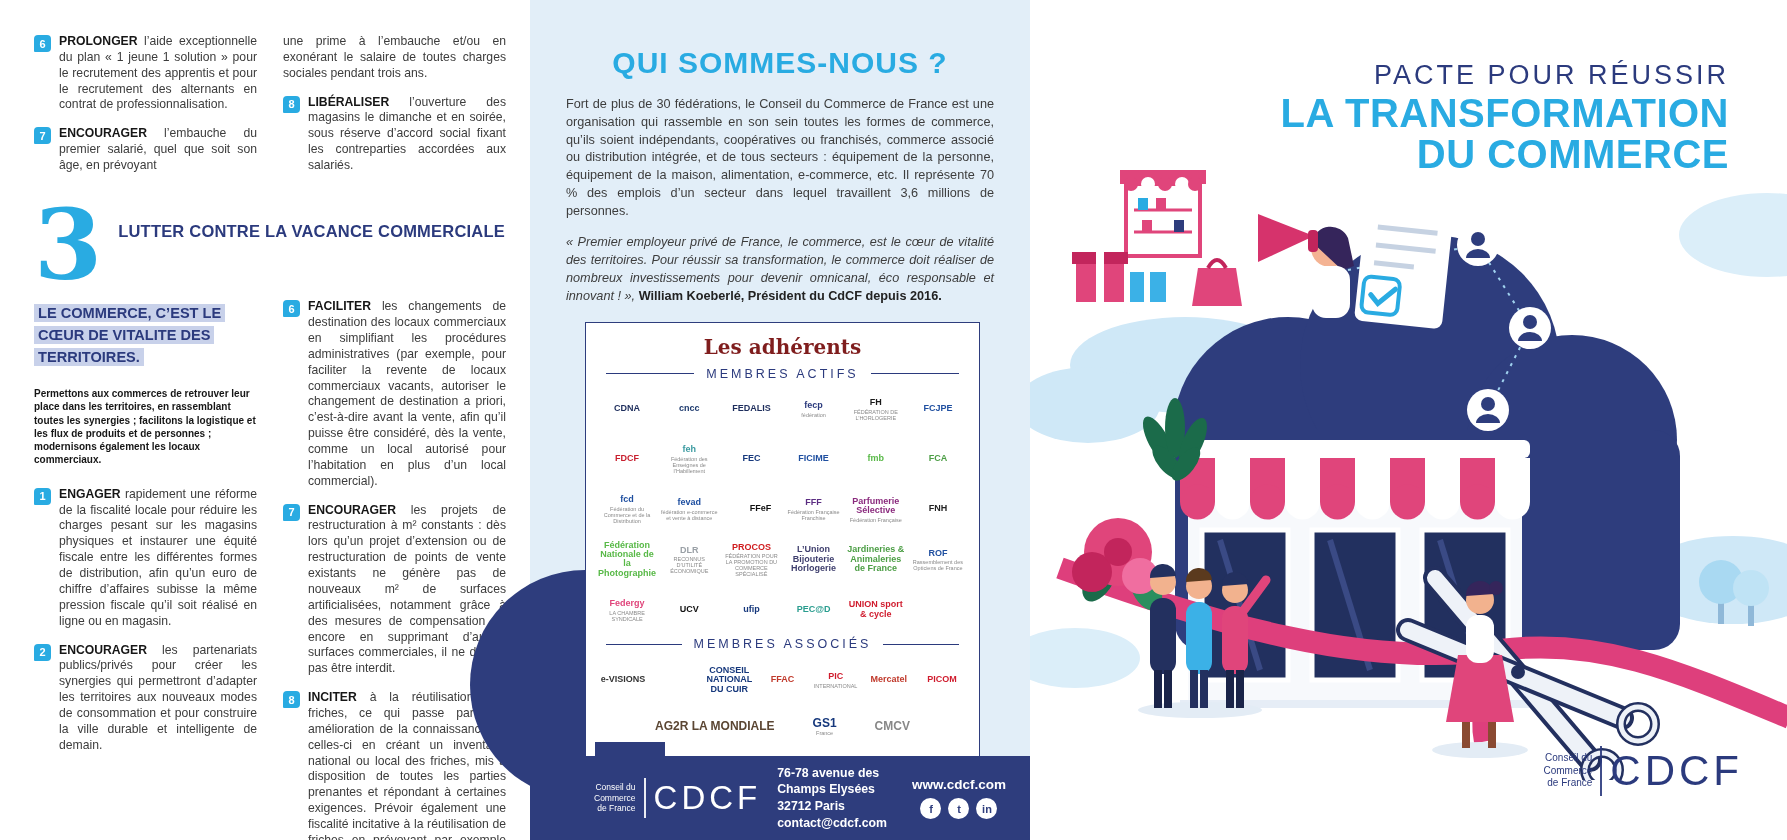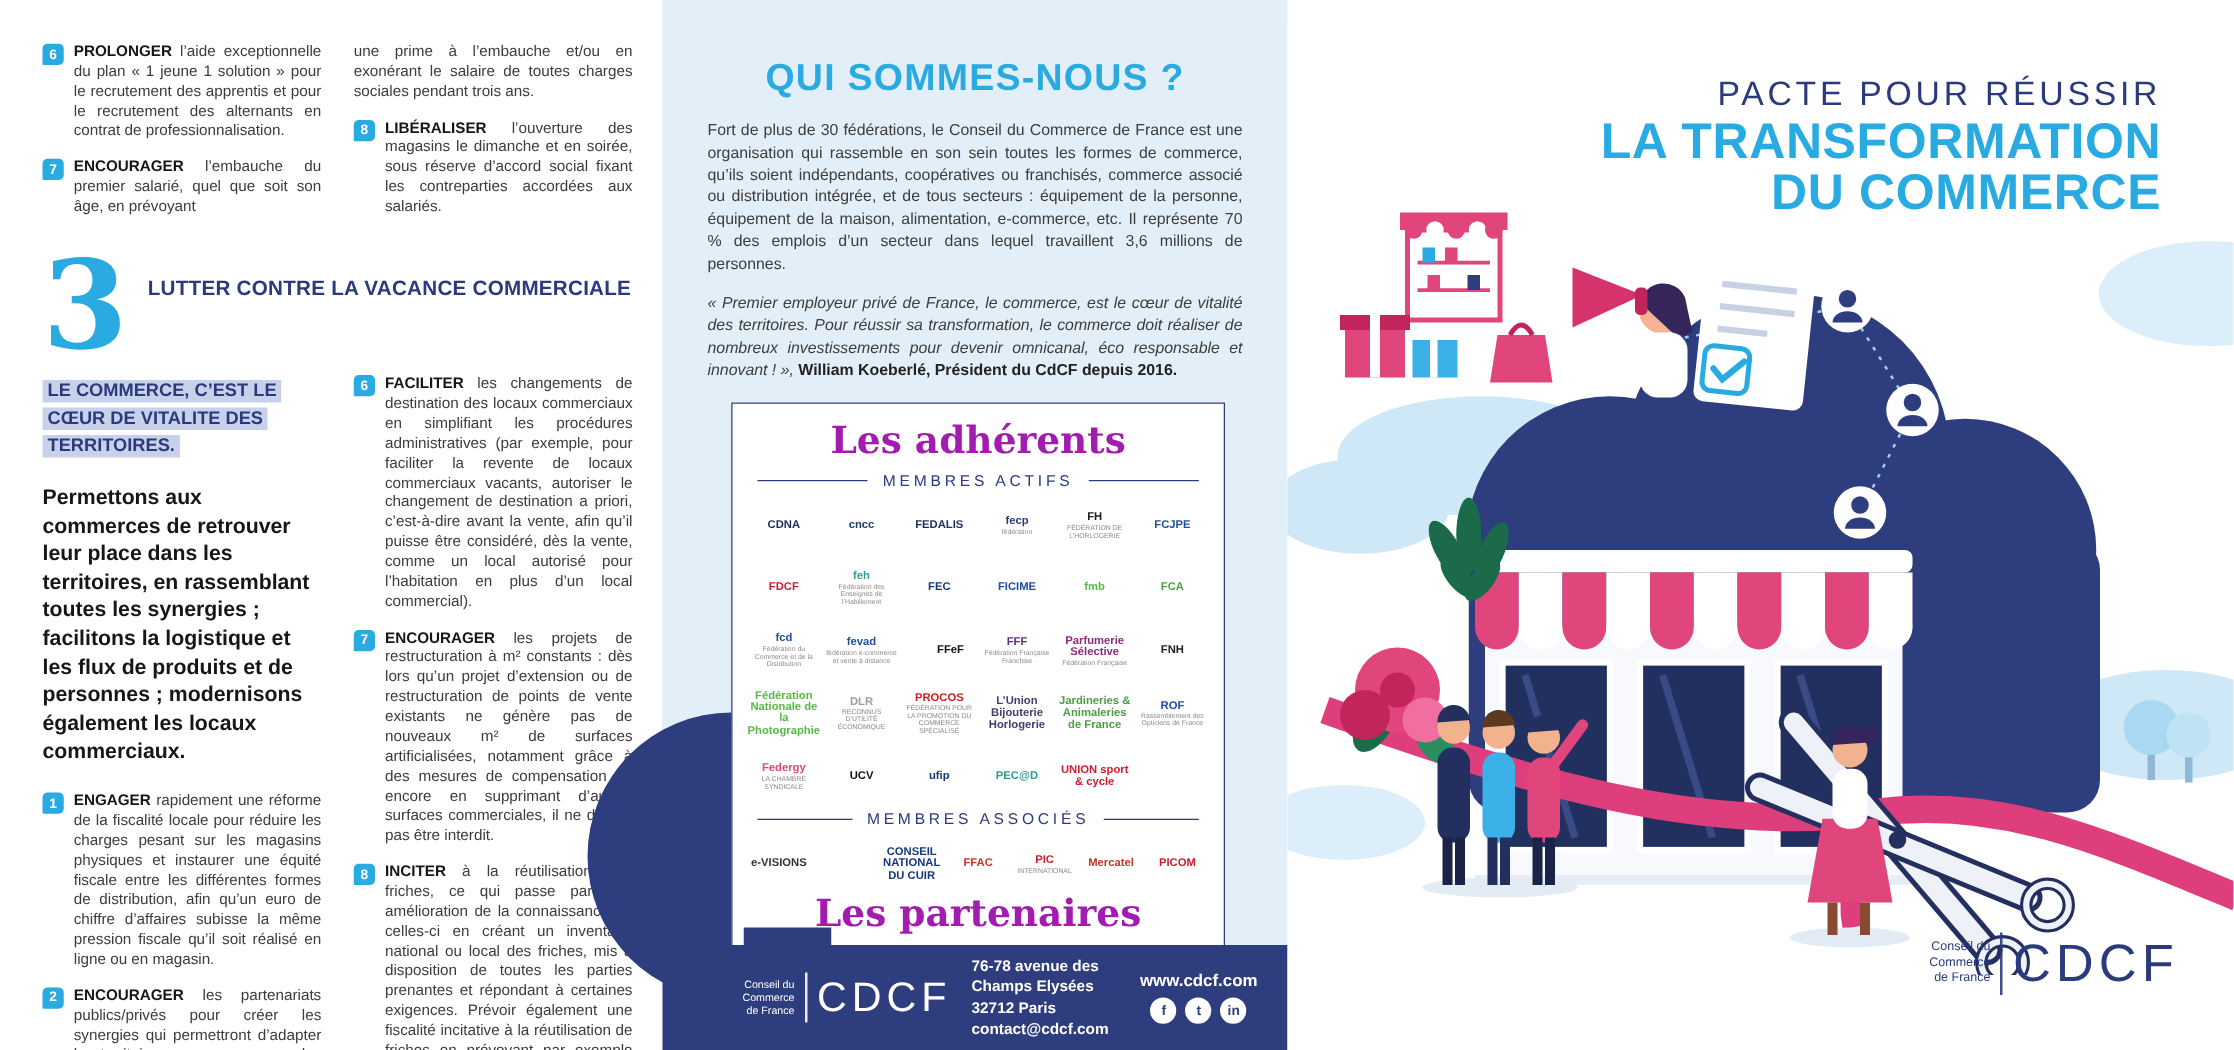"Les adhérents" .card-title { color: #a21caf -> #7f1d1d; font-size: 30px -> 20px }
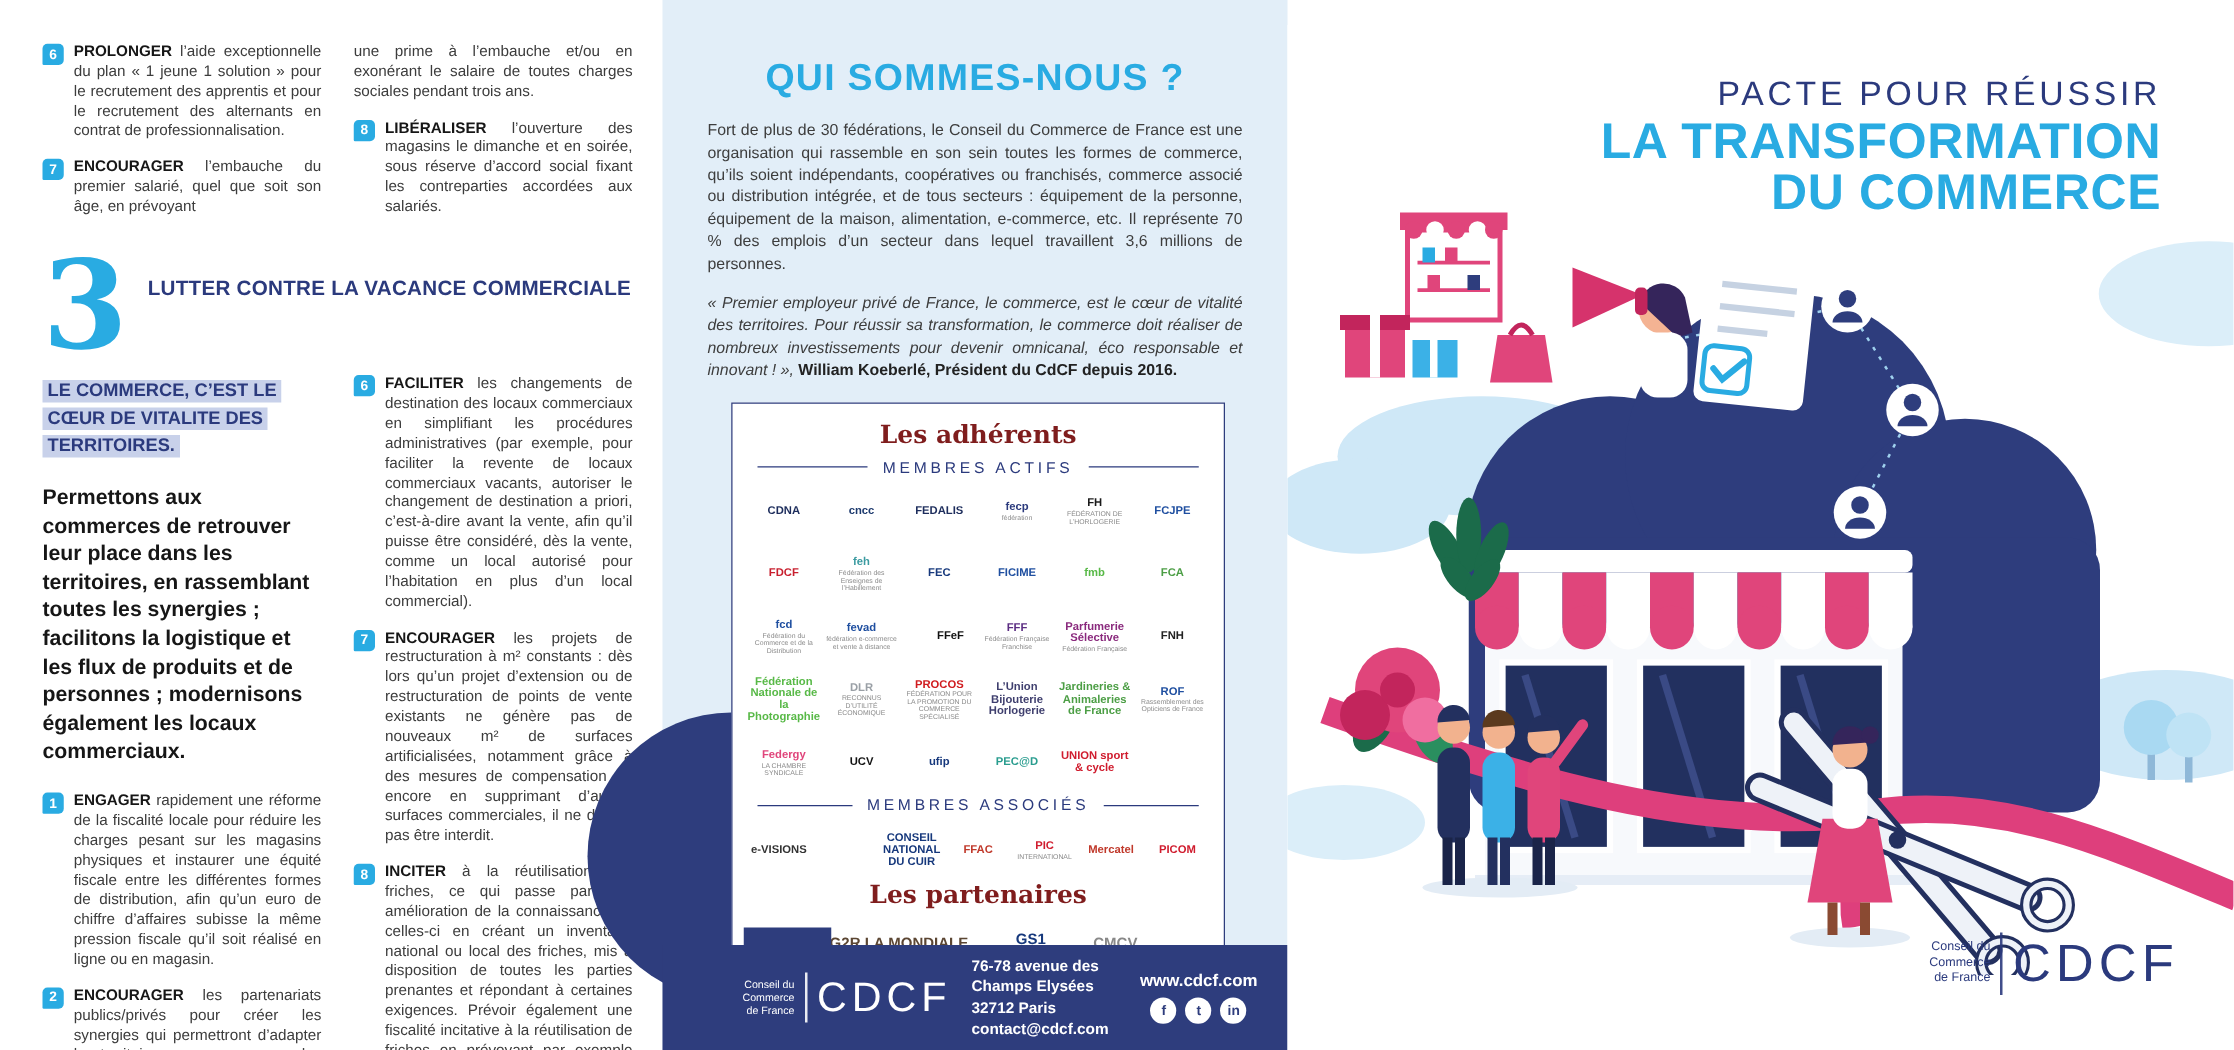"Permettons aux commerces de retrouver" .intro { font-size: 17px -> 10px }
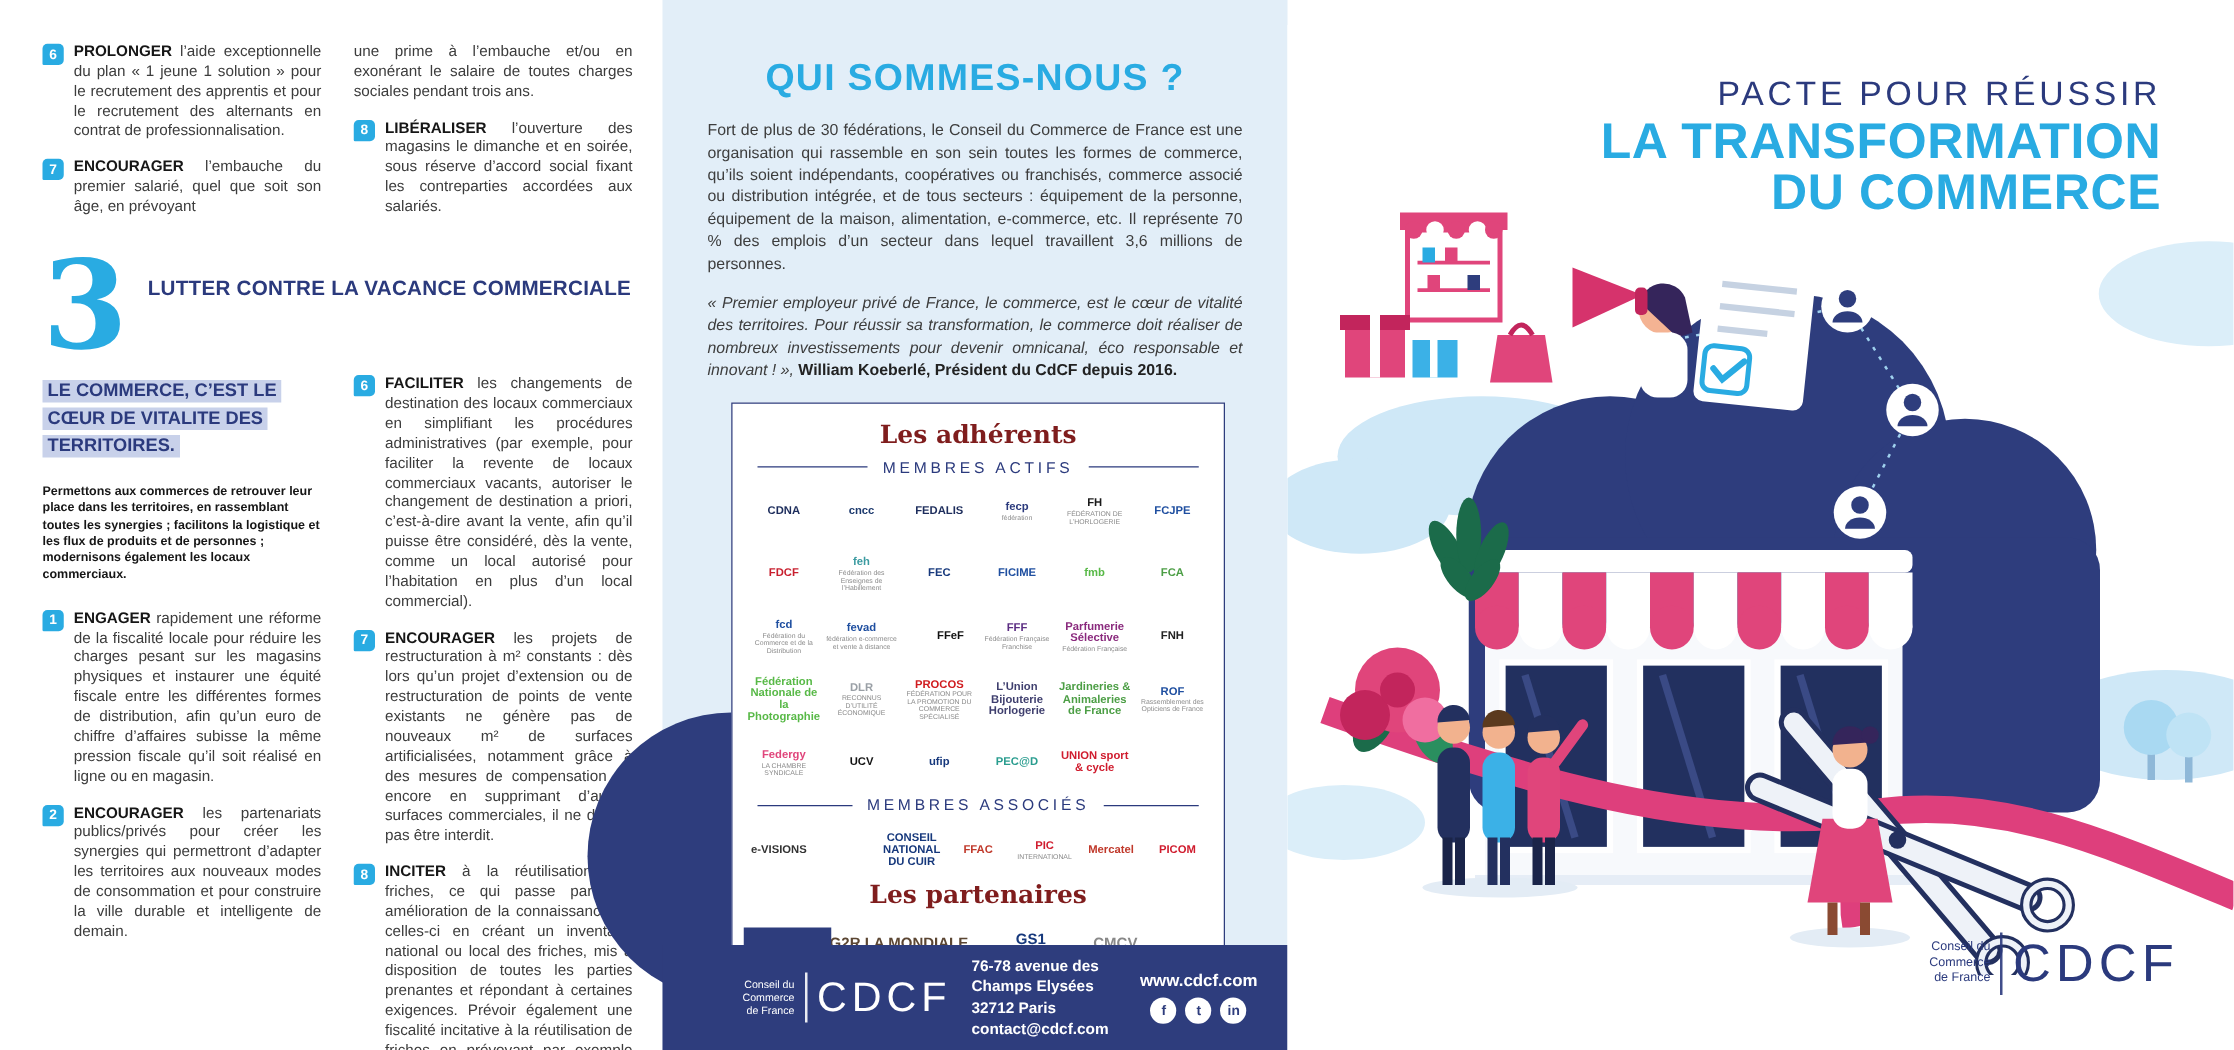"Les partenaires" div.card-title { html: <div>Les partenaires</div> -> none }
